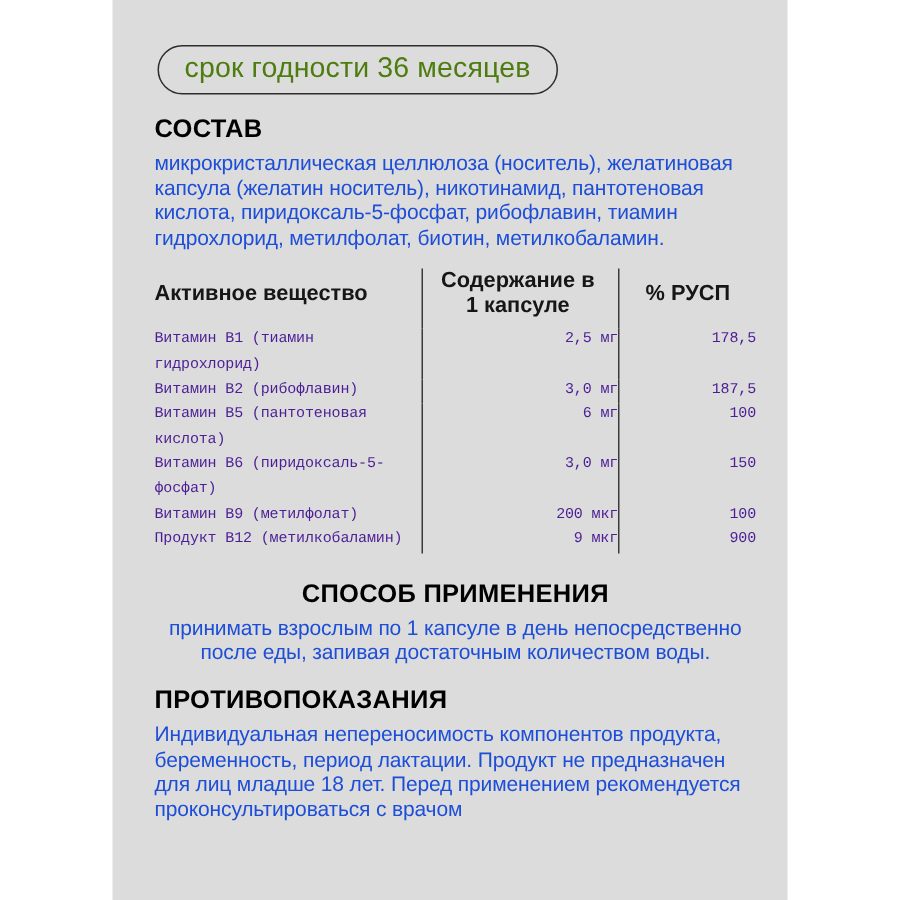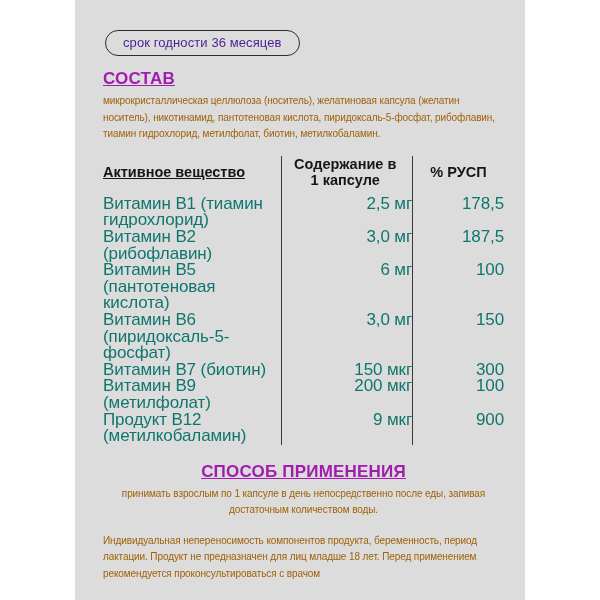"срок годности 36 месяцев" .badge { color: #4c1d95 -> #4d7c0f; font-size: 13px -> 19px }
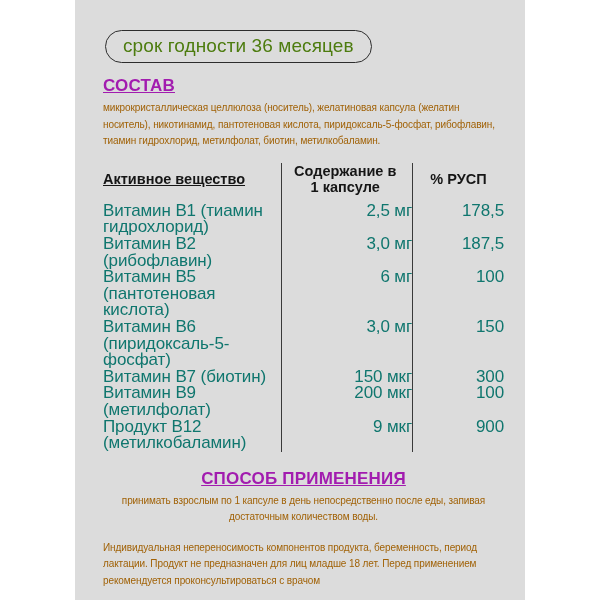"СОСТАВ" h2.sec-title { color: #a21caf -> #000000; text-decoration: underline -> none }
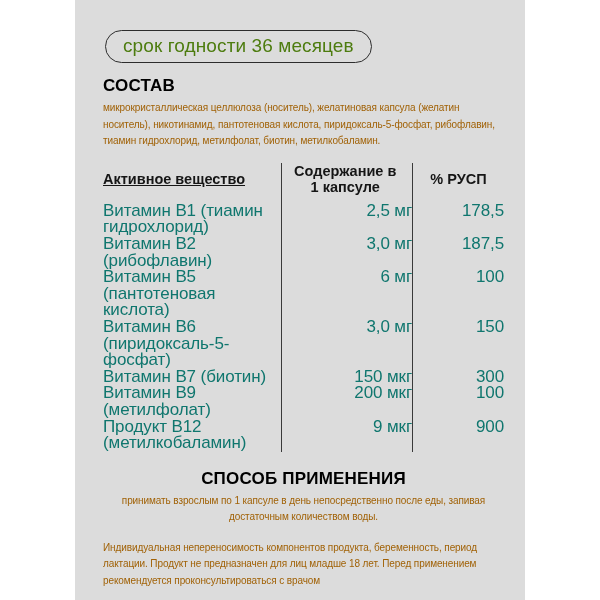"микрокристаллическая целлюлоза" p.sec-body { color: #a16207 -> #1d4ed8; font-size: 10px -> 14px }
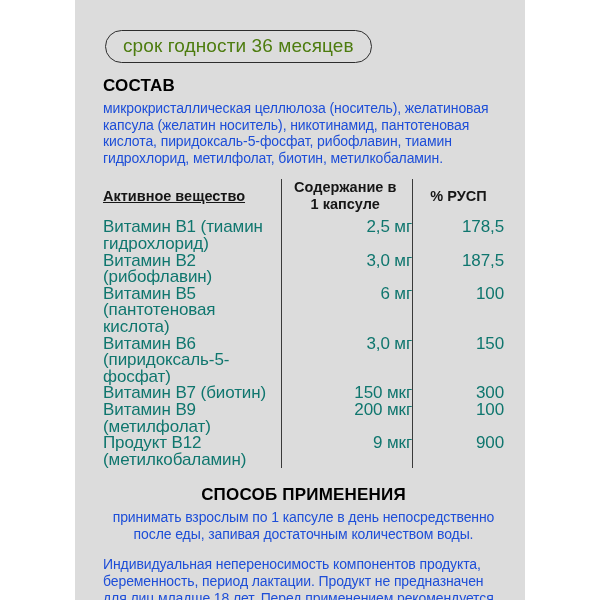"Активное вещество" table.ing-table th.col-name { text-decoration: underline -> none }
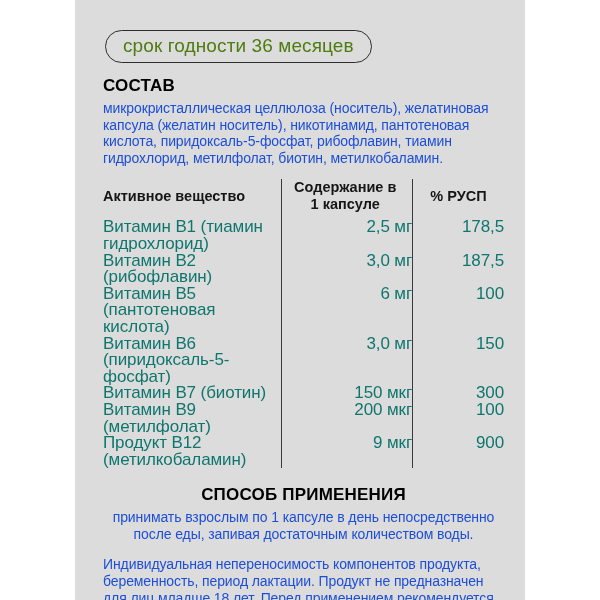"Витамин B1 (тиамин гидрохлорид)" table.ing-table td { color: #0f766e -> #4c1d95; font-family: none -> Liberation Mono, monospace; font-size: 17px -> 10px }
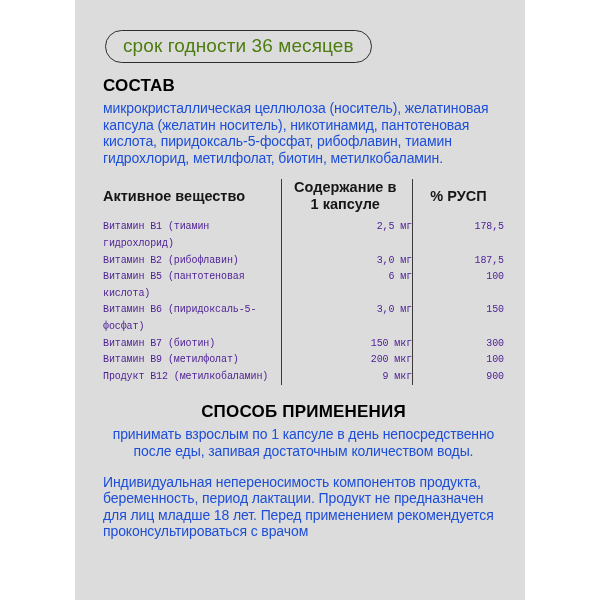"Витамин B7 (биотин)" tr { html: <tr> <td>Витамин B7 (биотин)</td> <td>150 мкг</td> <td>300</td> </tr> -> none }
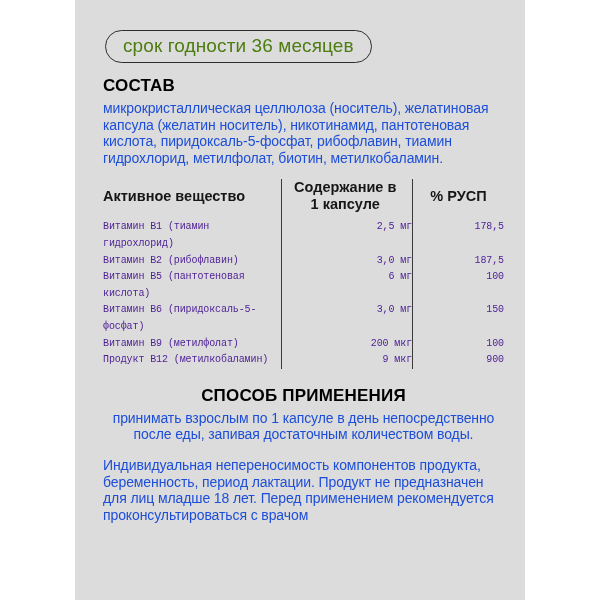"ПРОТИВОПОКАЗАНИЯ" h2.sec-title { html: none -> <h2>ПРОТИВОПОКАЗАНИЯ</h2> }
